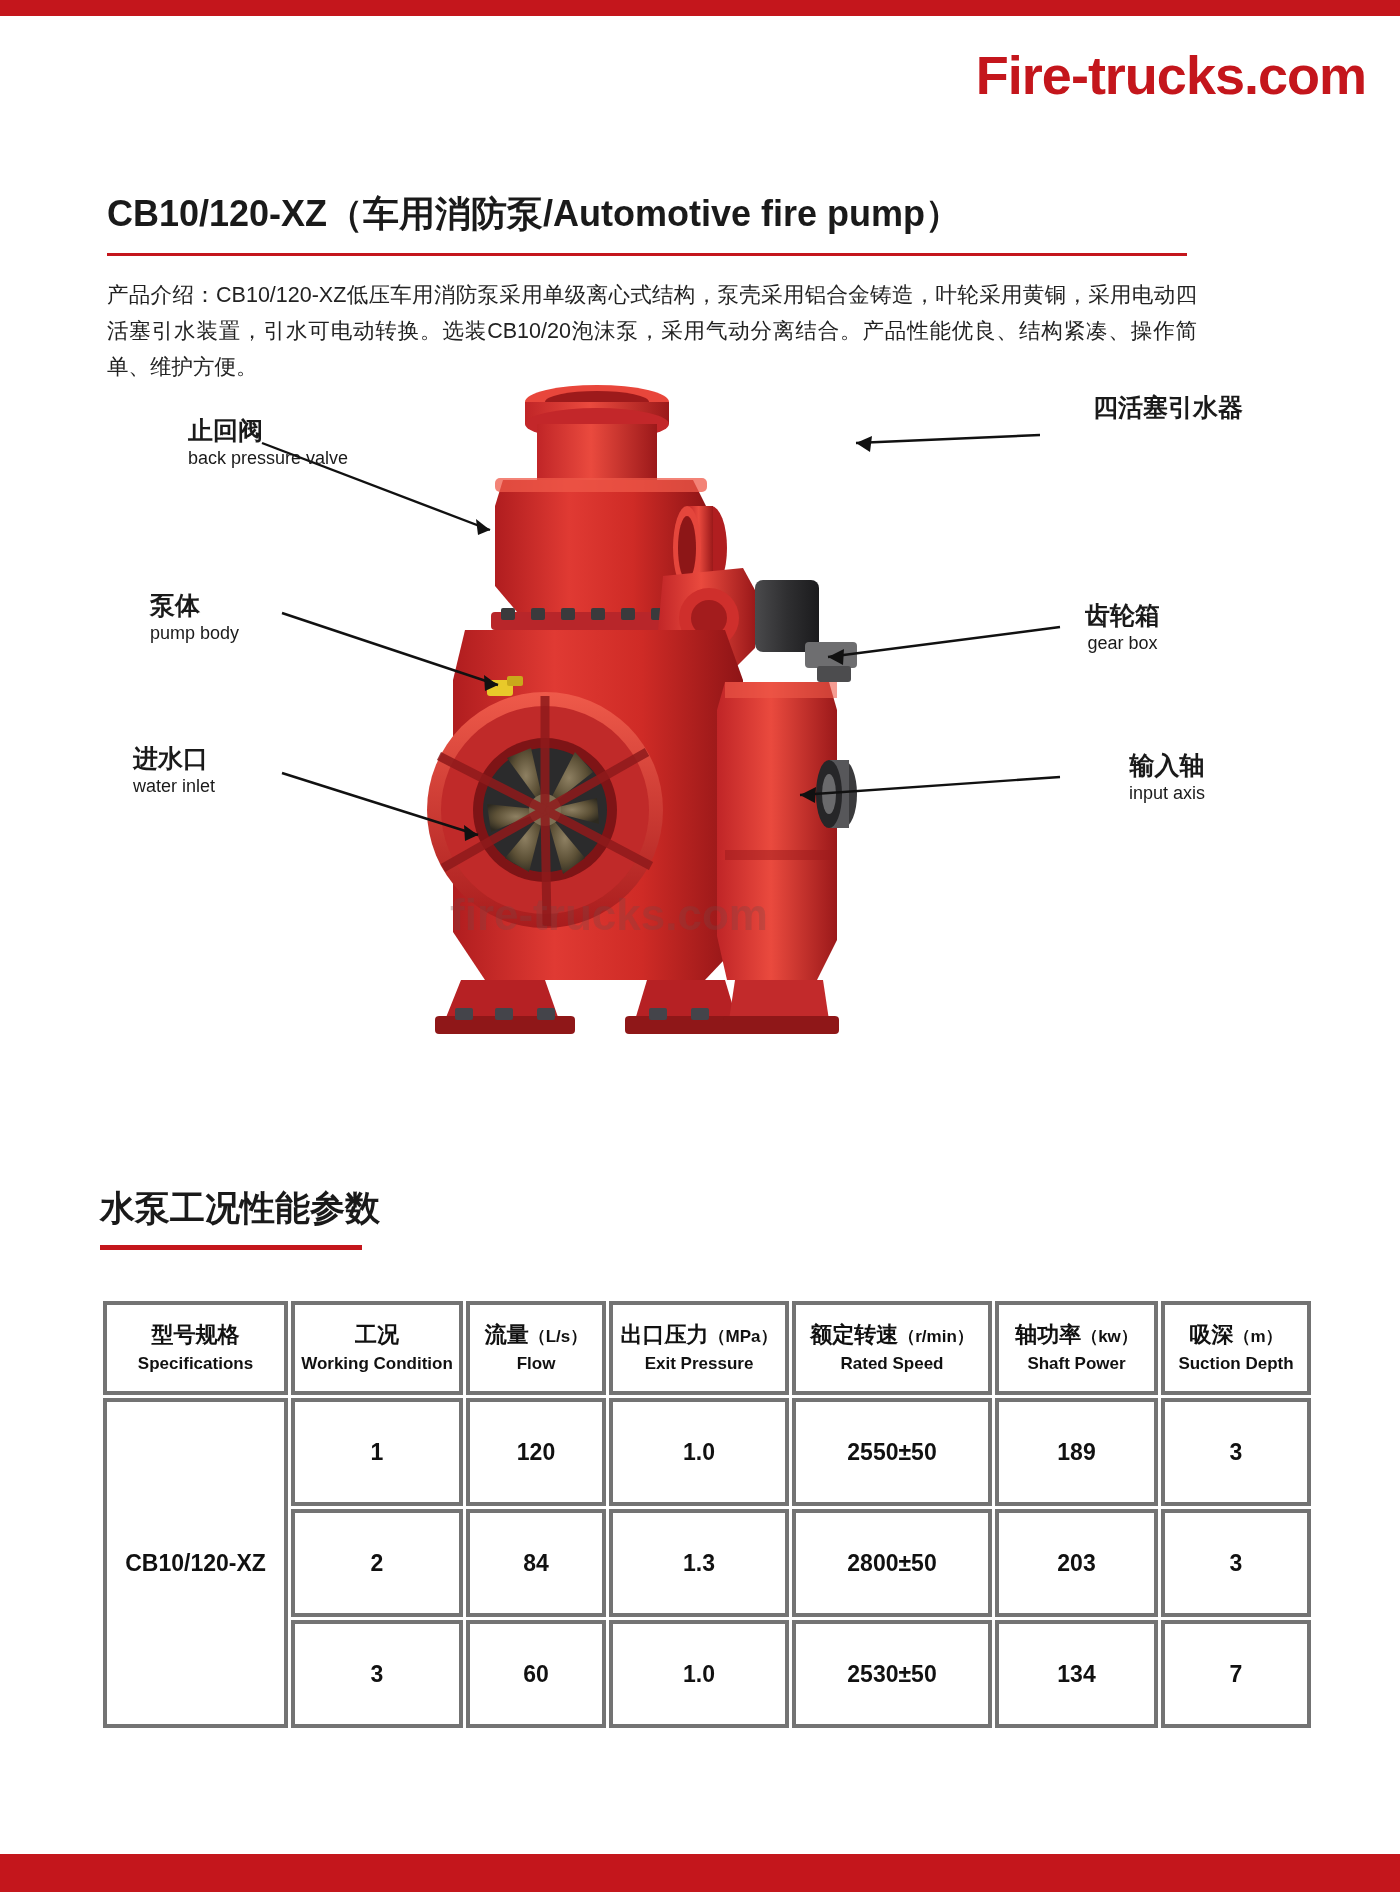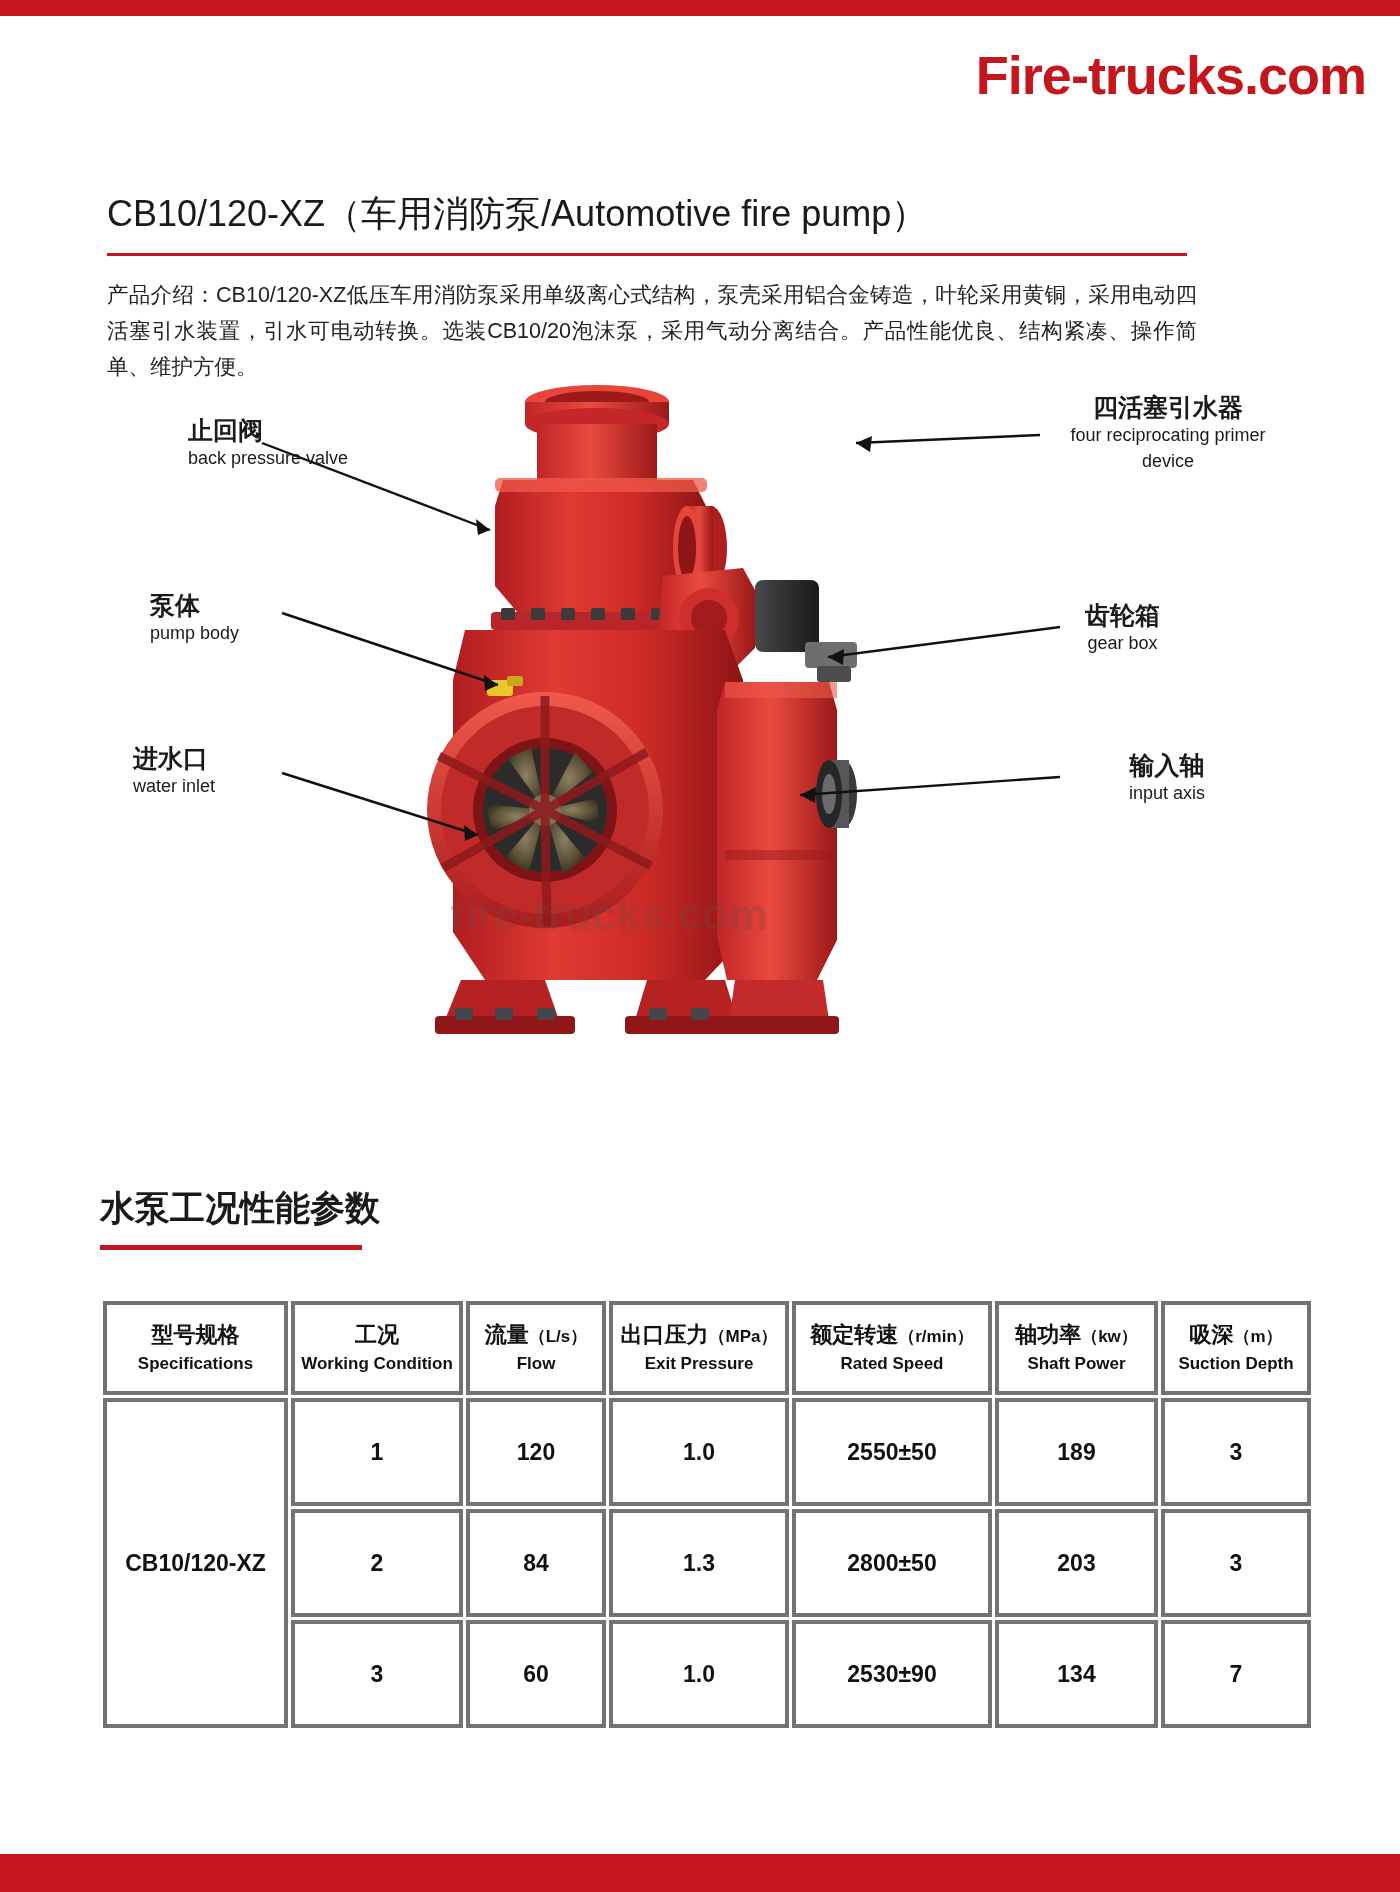"CB10/120-XZ（车用消防泵/Automotive fire pump）" .title { font-weight: normal -> bold }
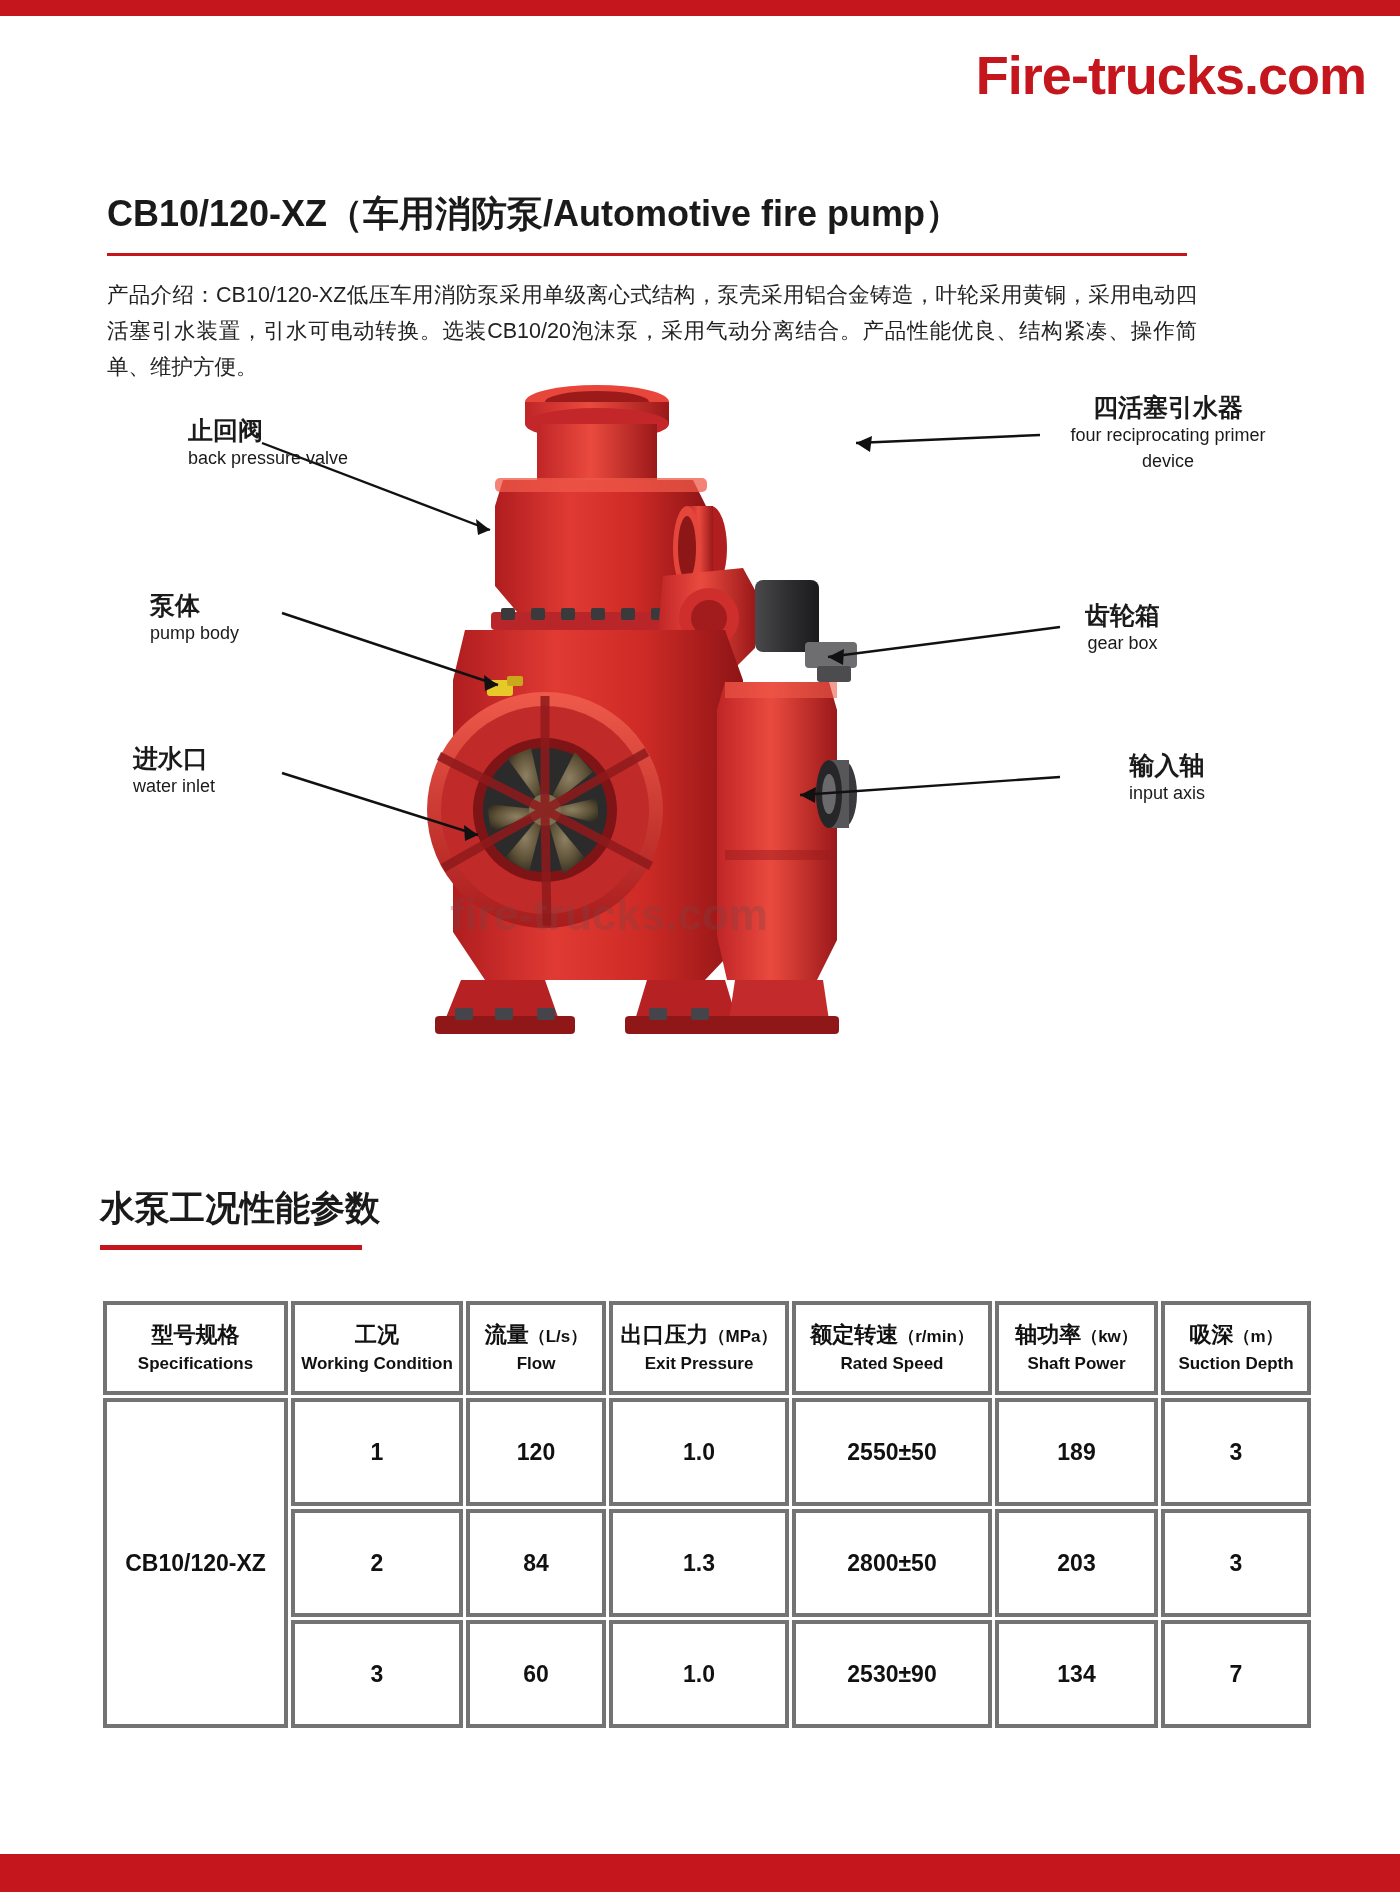"four reciprocating primer device" div.en { html: <div>four reciprocating primer device</div> -> none }
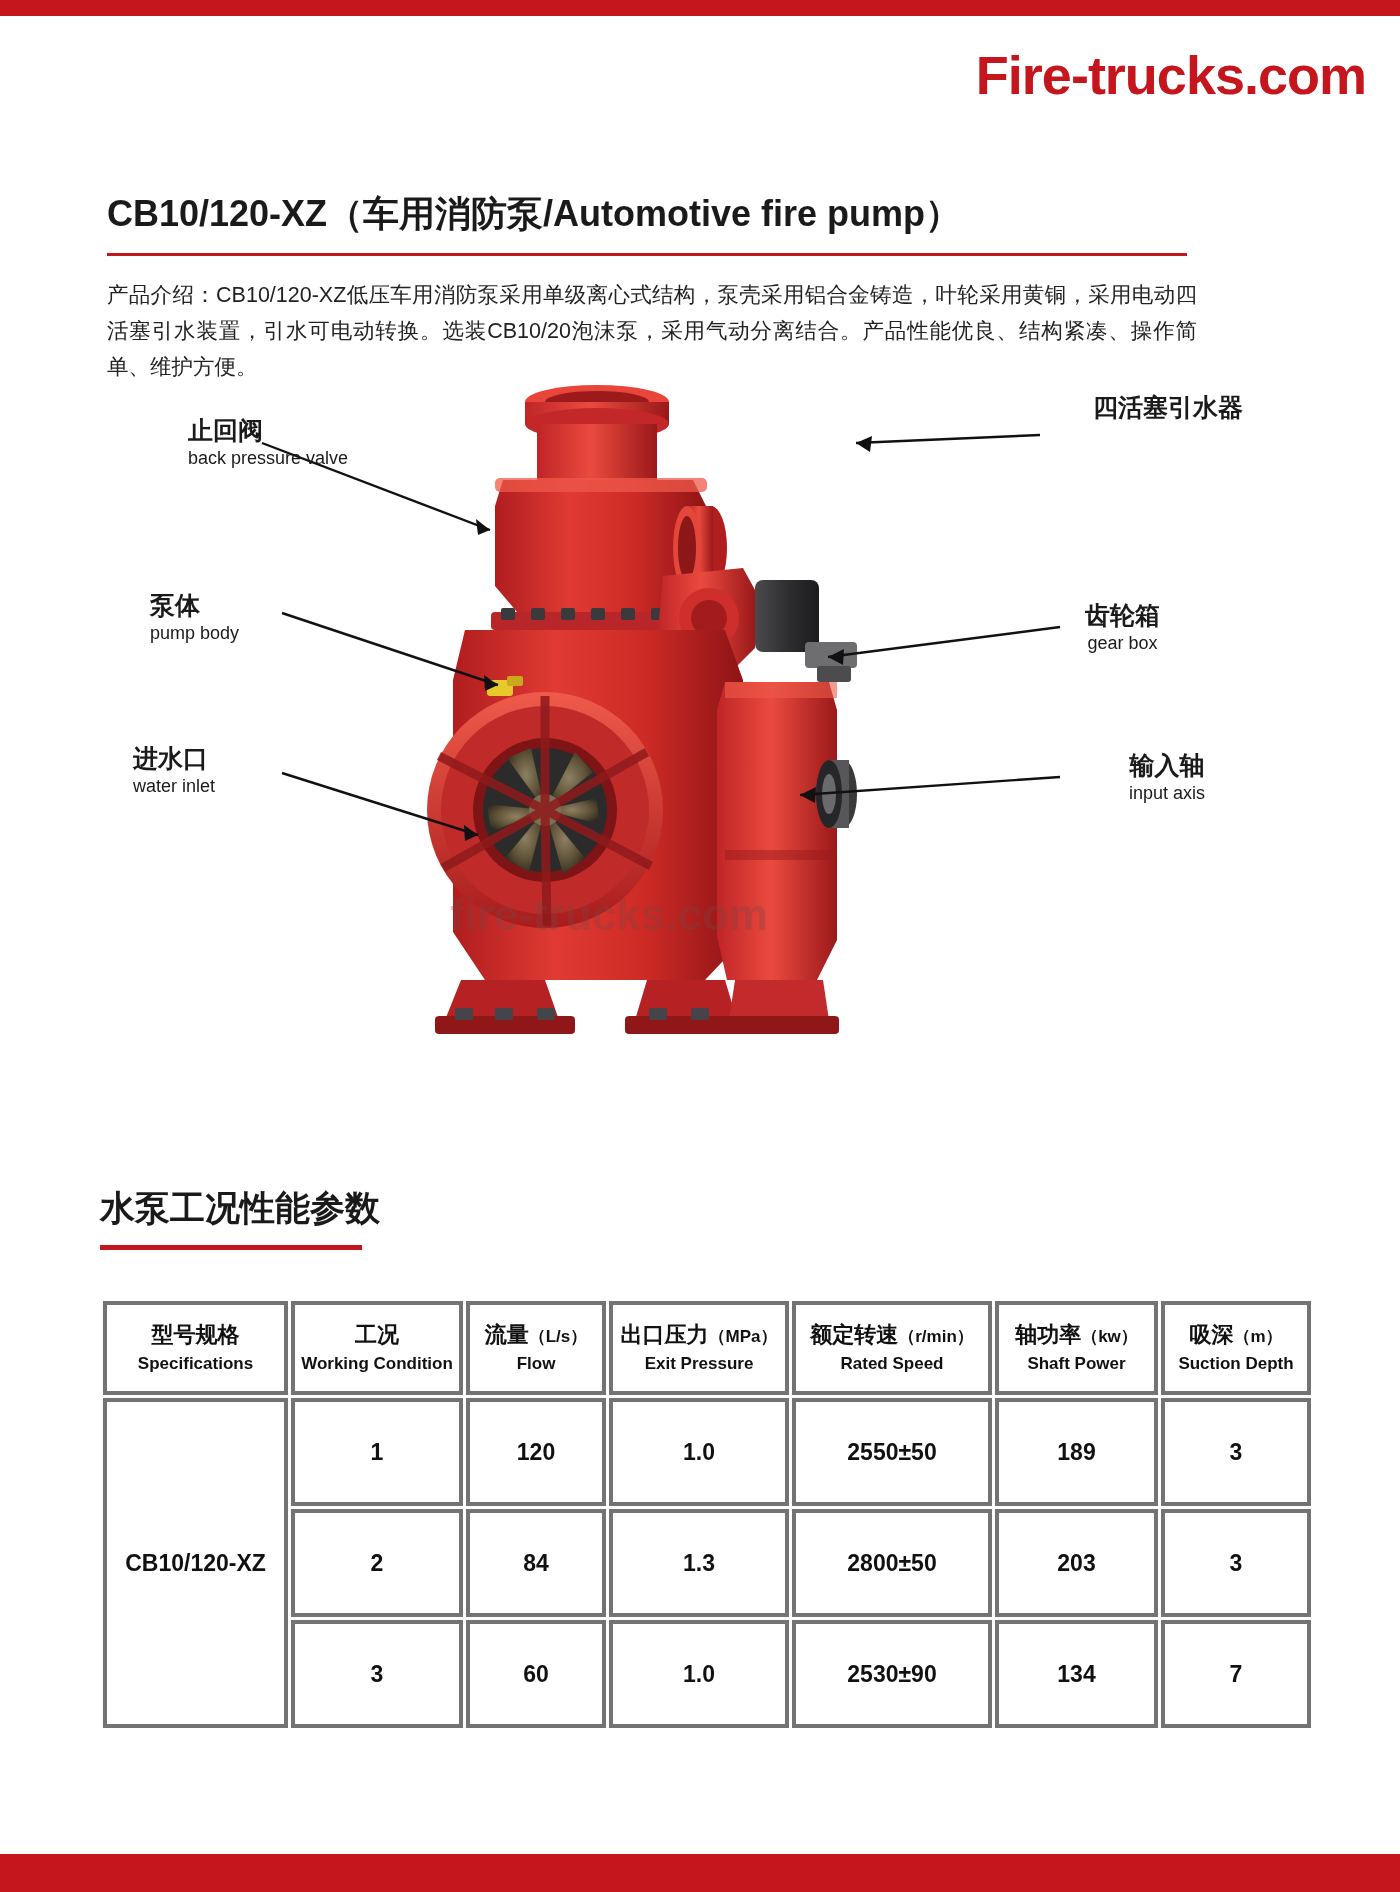"2530±90" td { text: 90 -> 50 }
